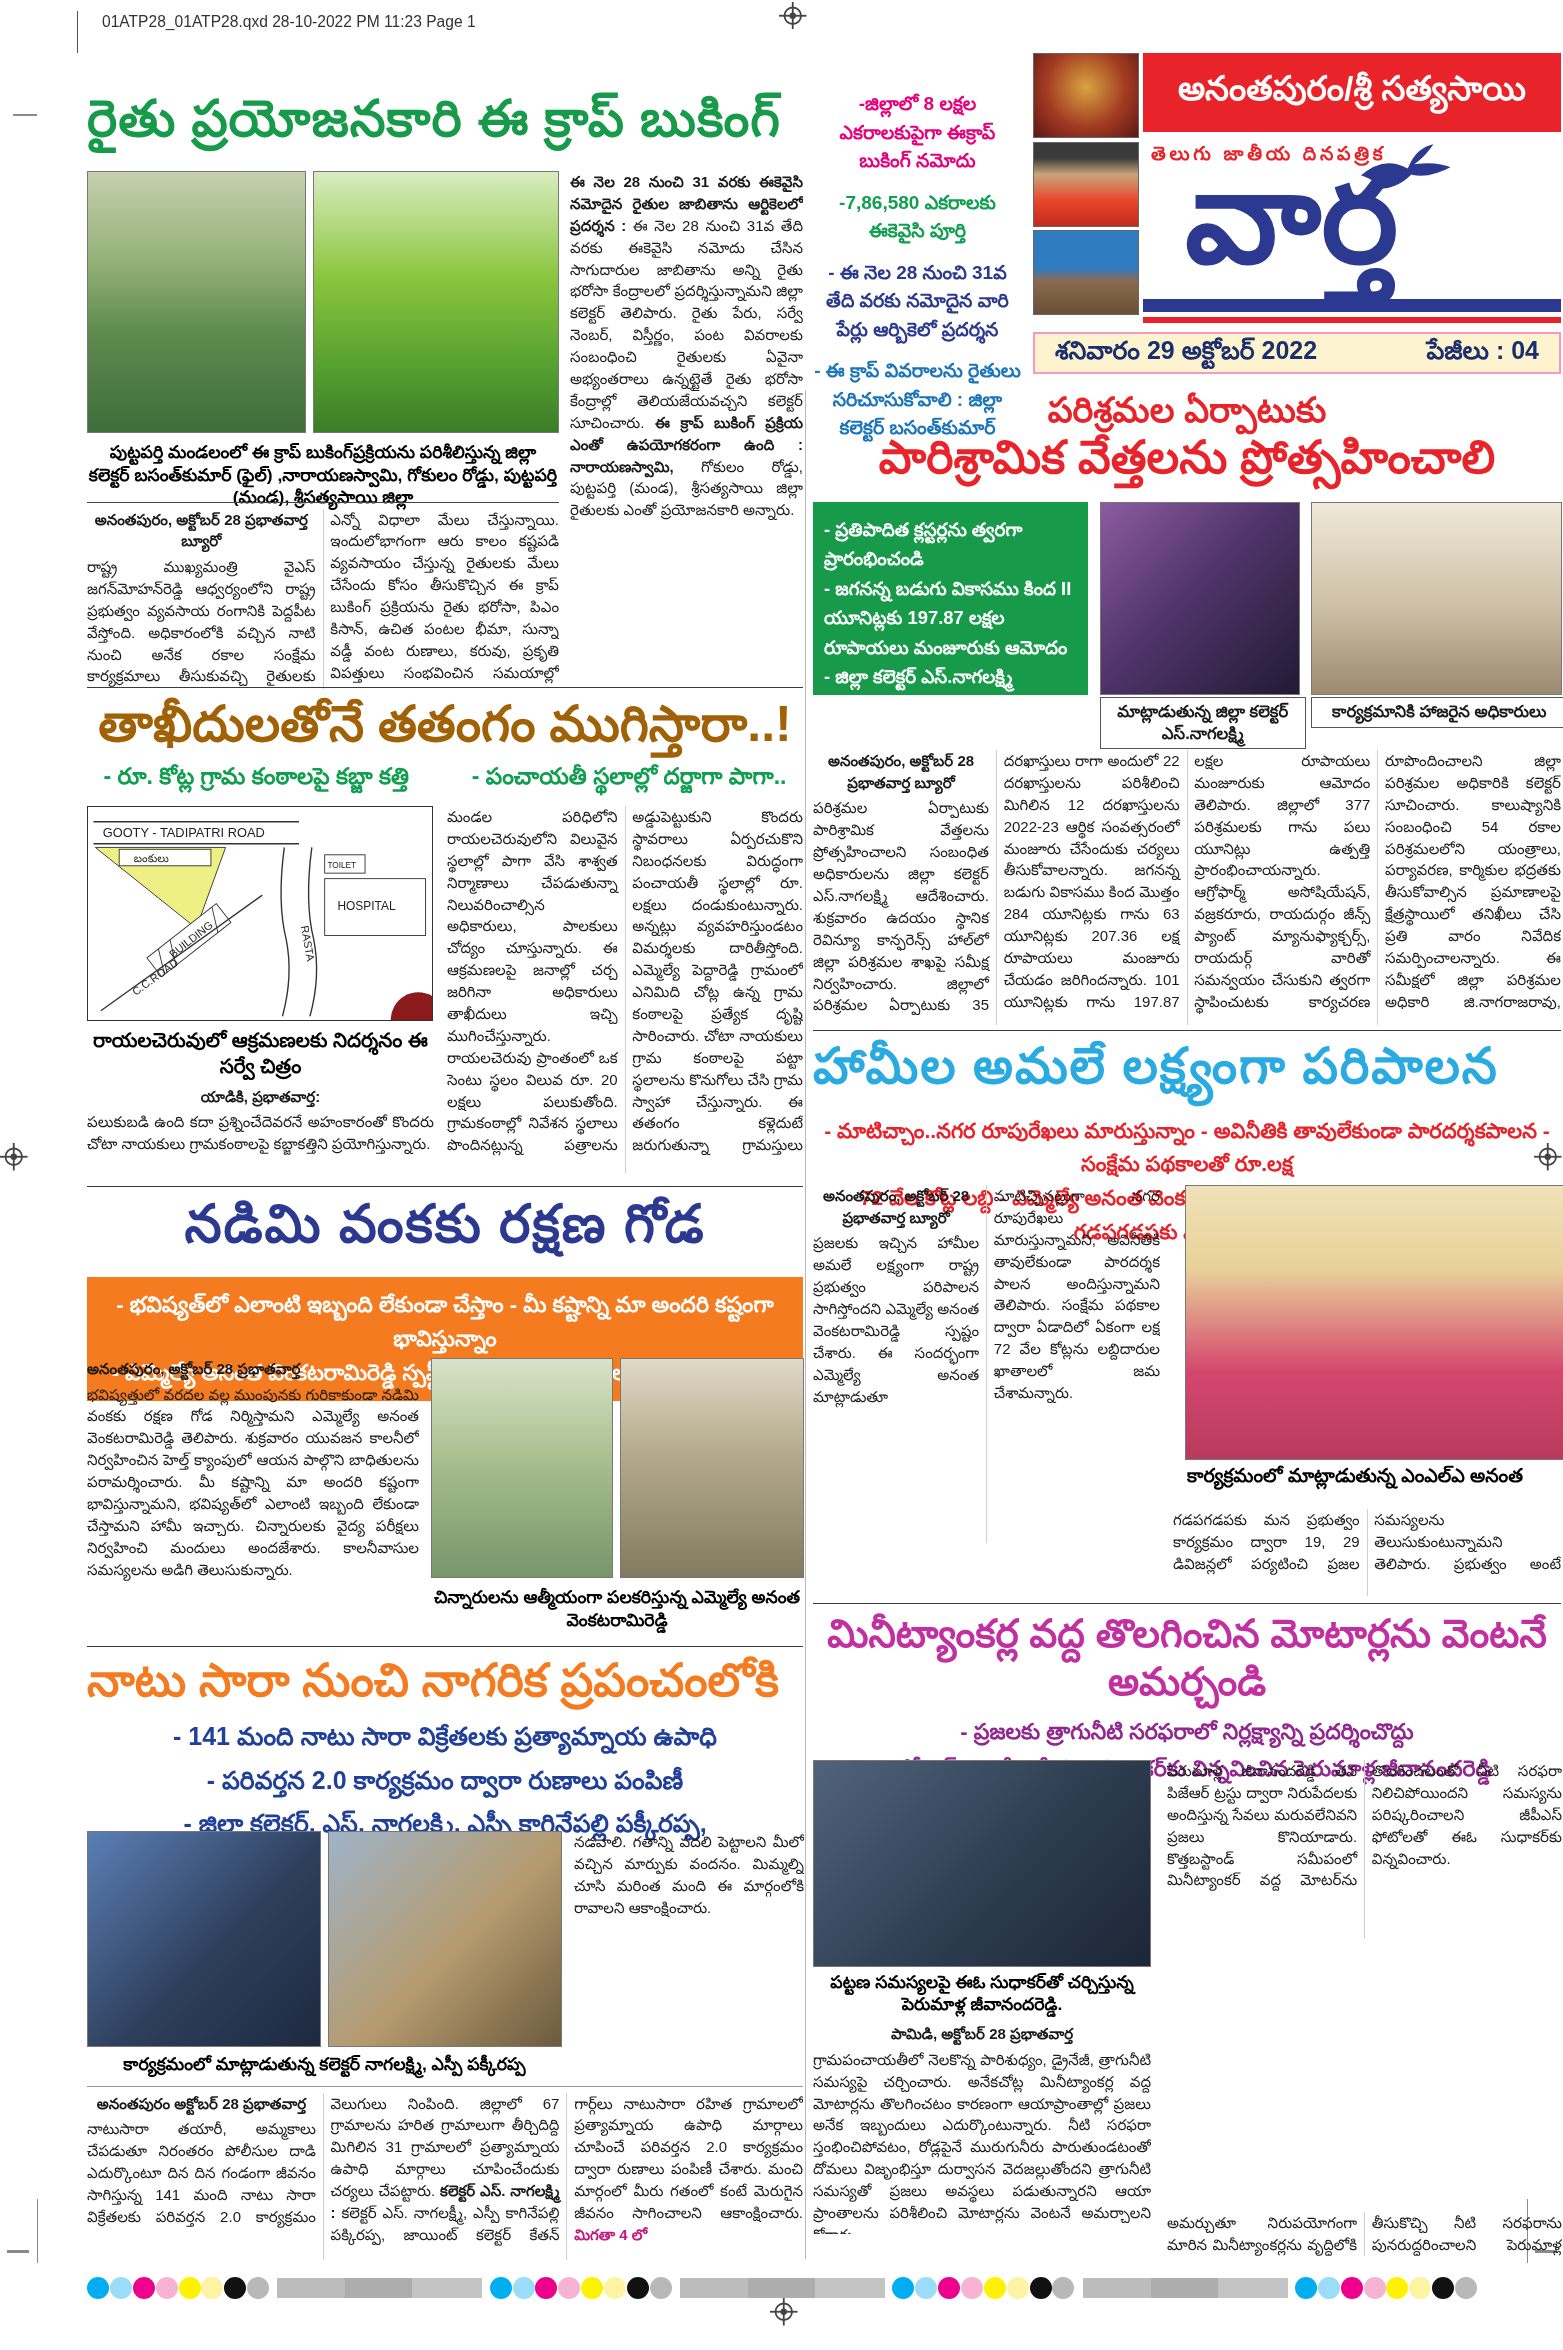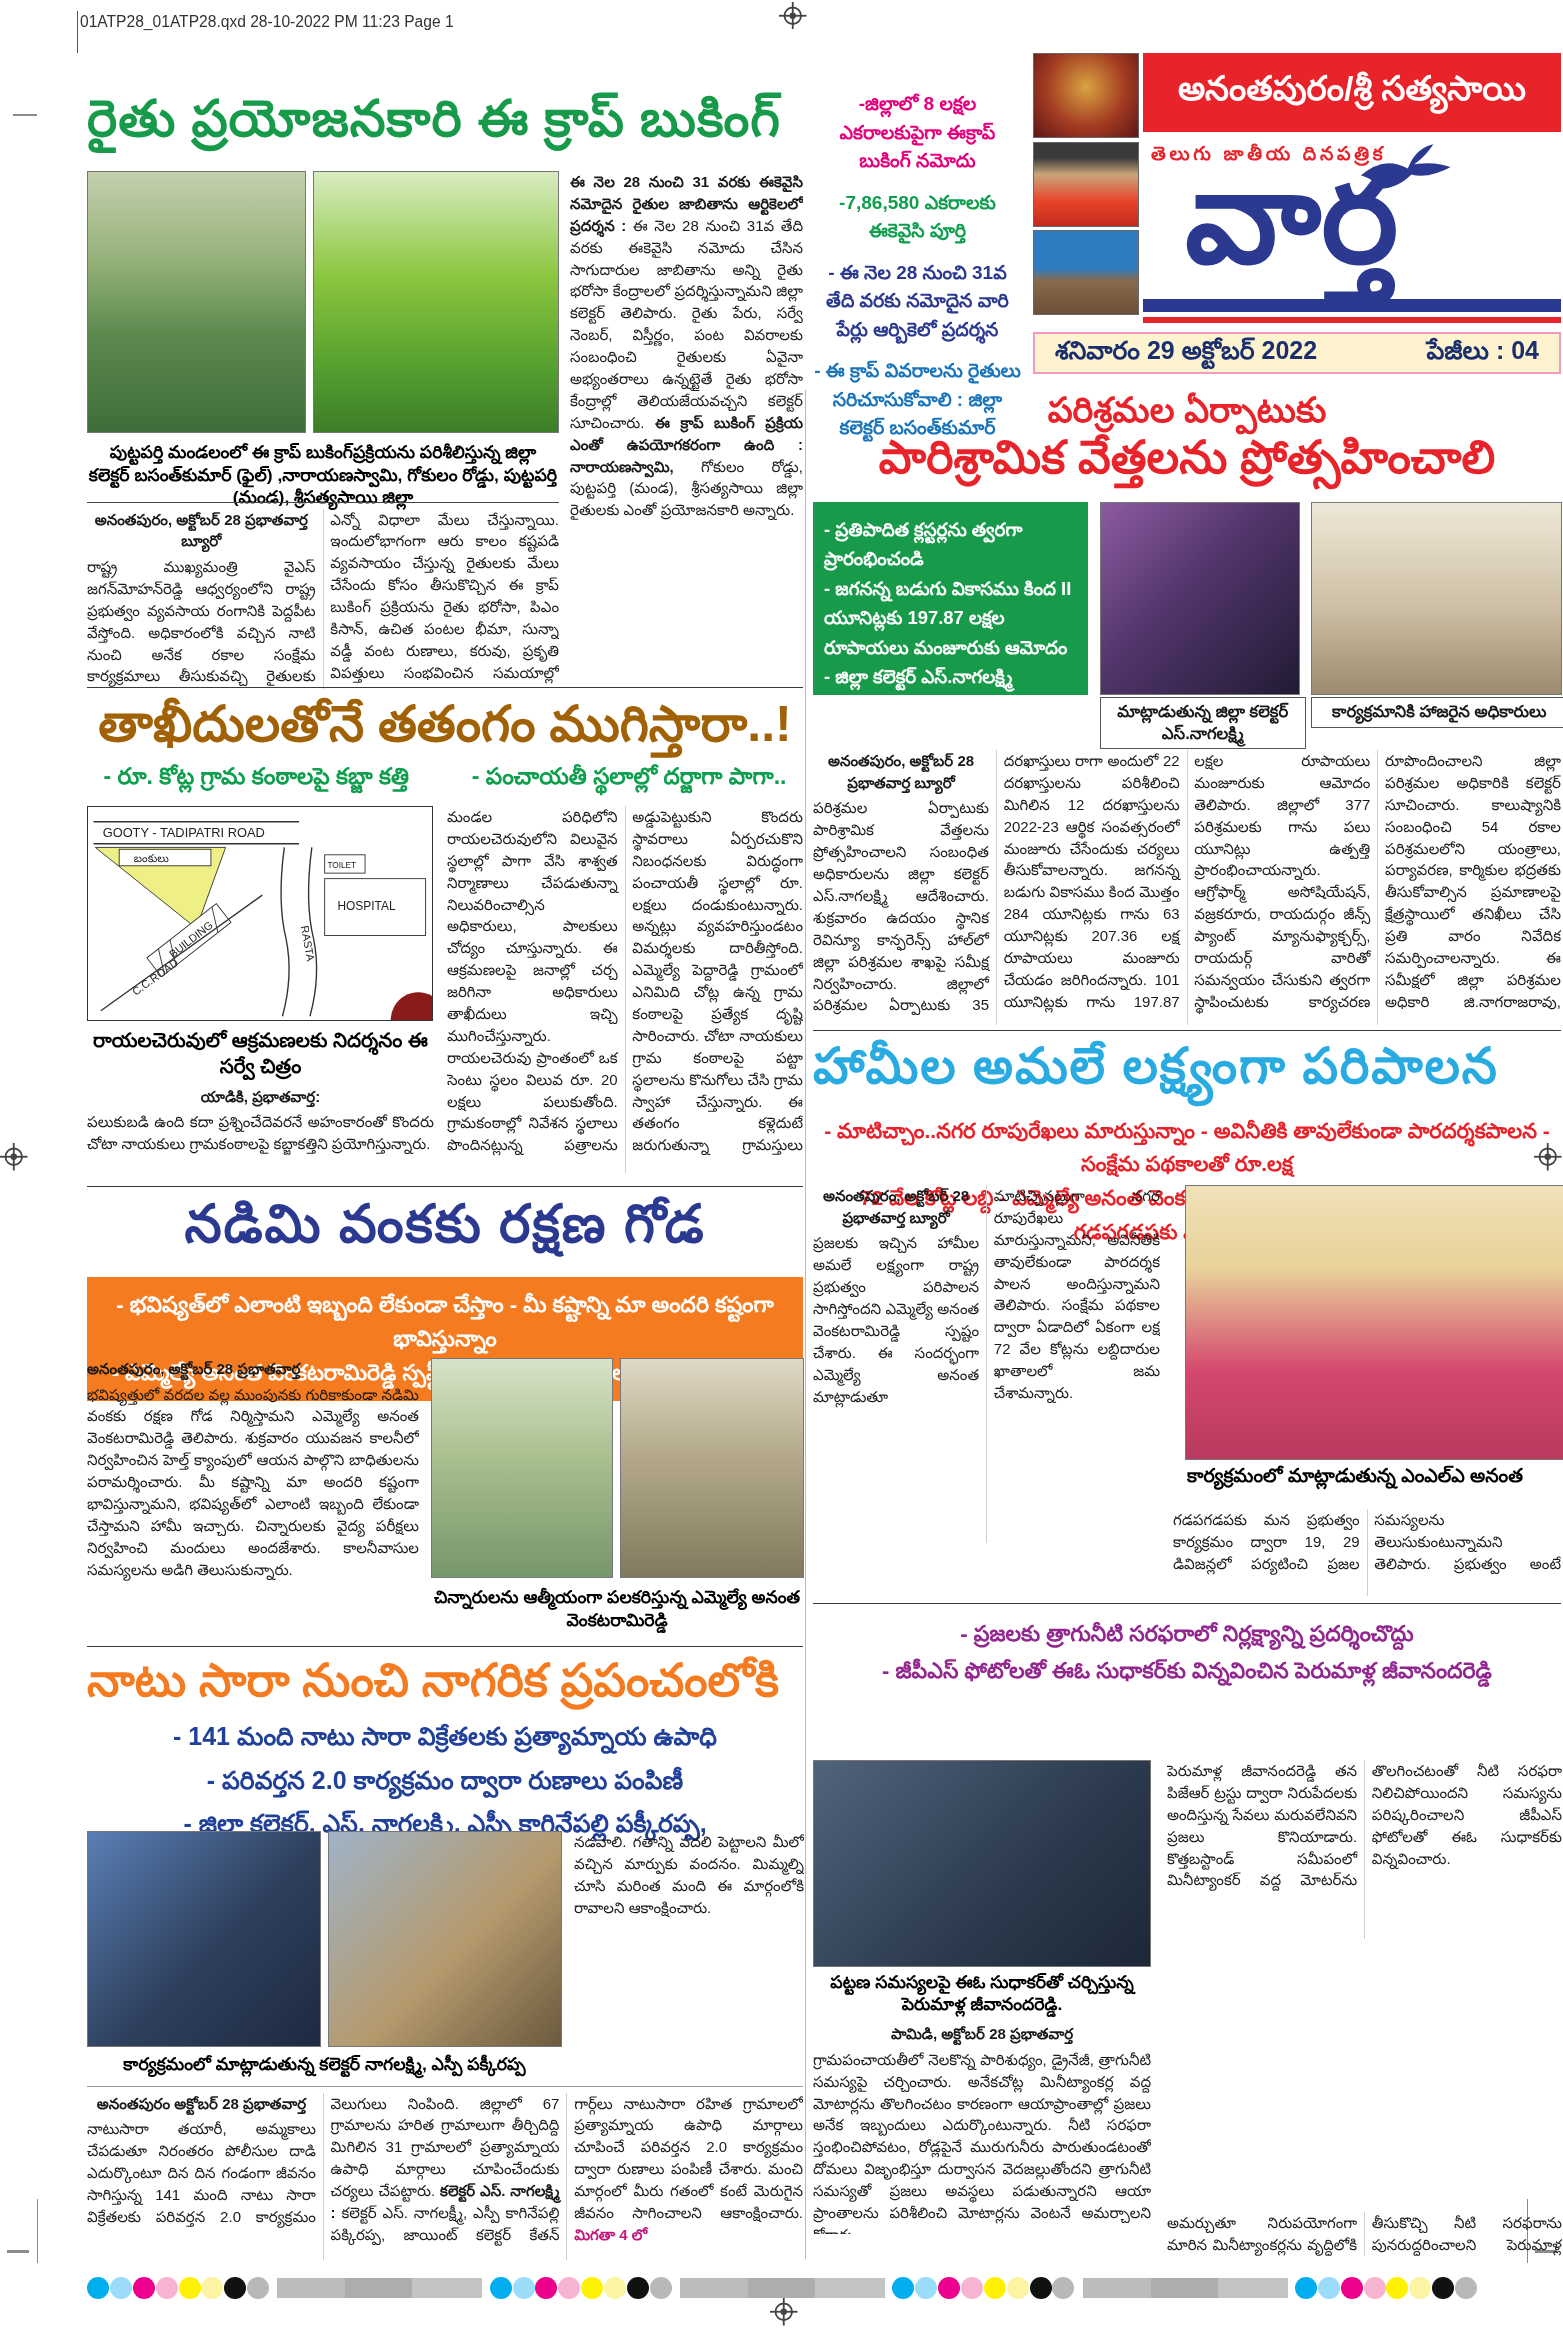"01ATP28_01ATP28.qxd 28-10-2022 PM 11:23" .print-header { padding-left: 2px -> 24px }
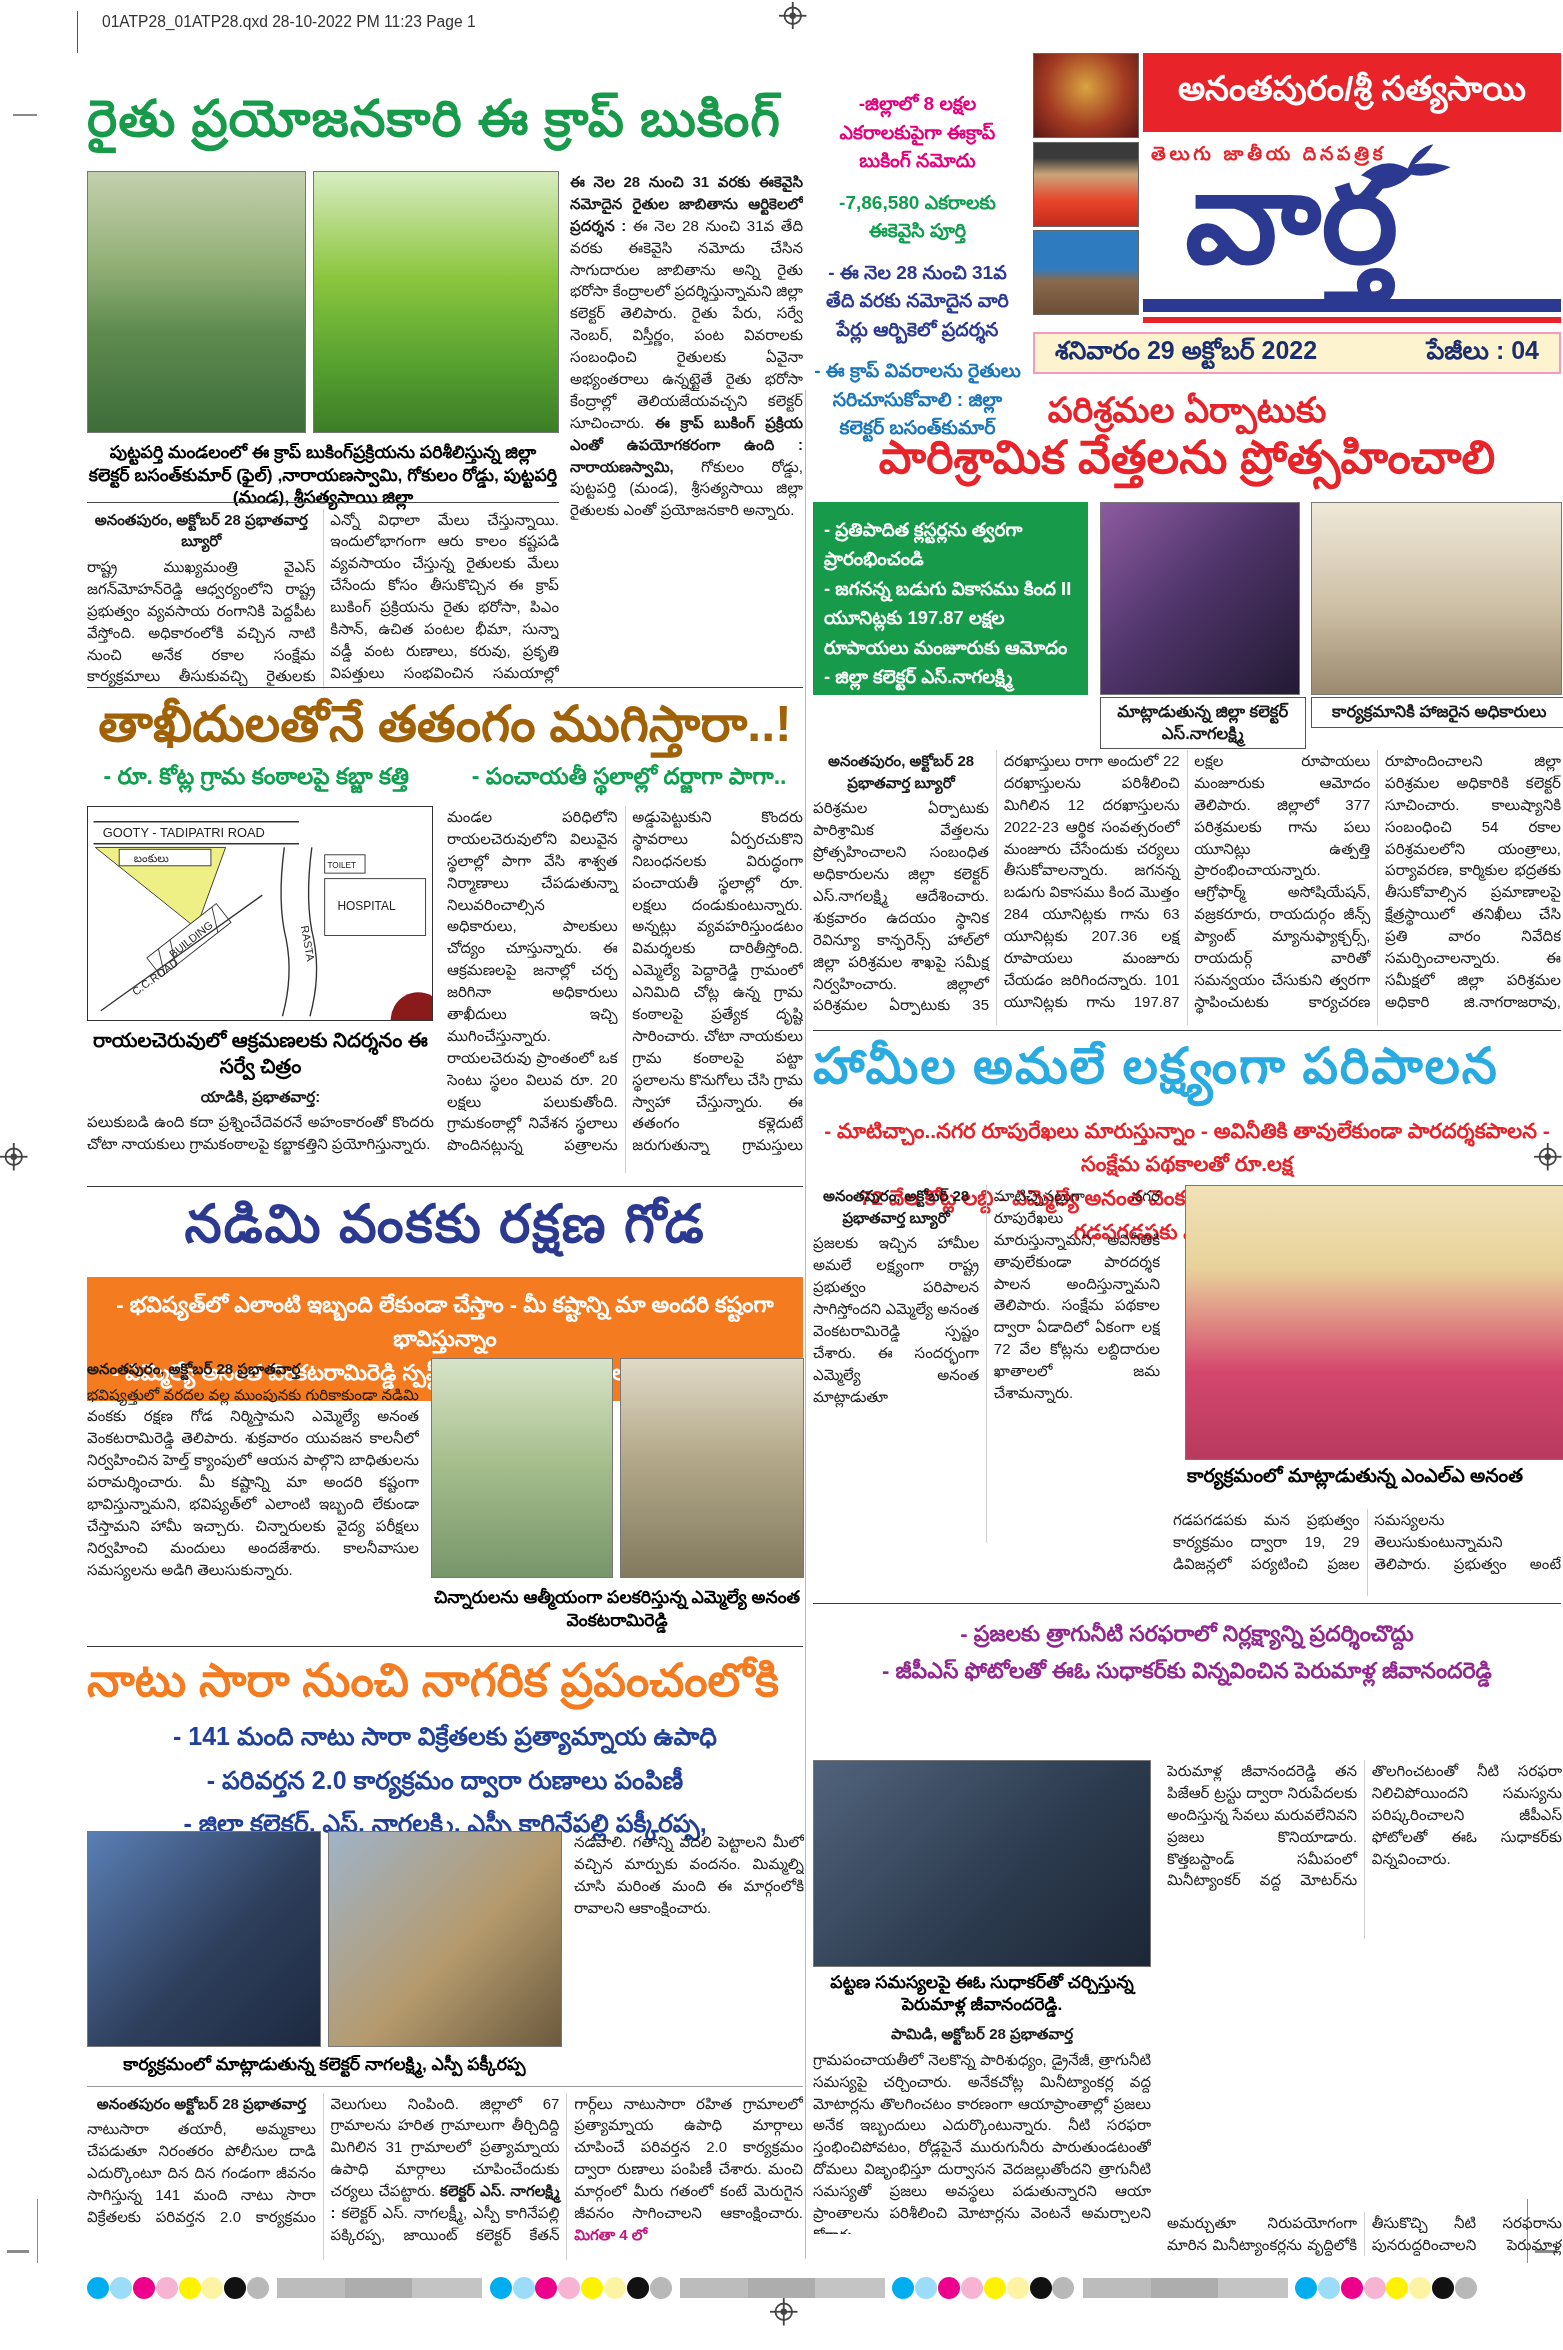"మినీట్యాంకర్ల వద్ద తొలగించిన మోటార్లను" div.mini-headline { html: none -> <div>మినీట్యాంకర్ల వద్ద తొలగించిన మోటార్లను వెంటనే అమర్చండి</div> }
